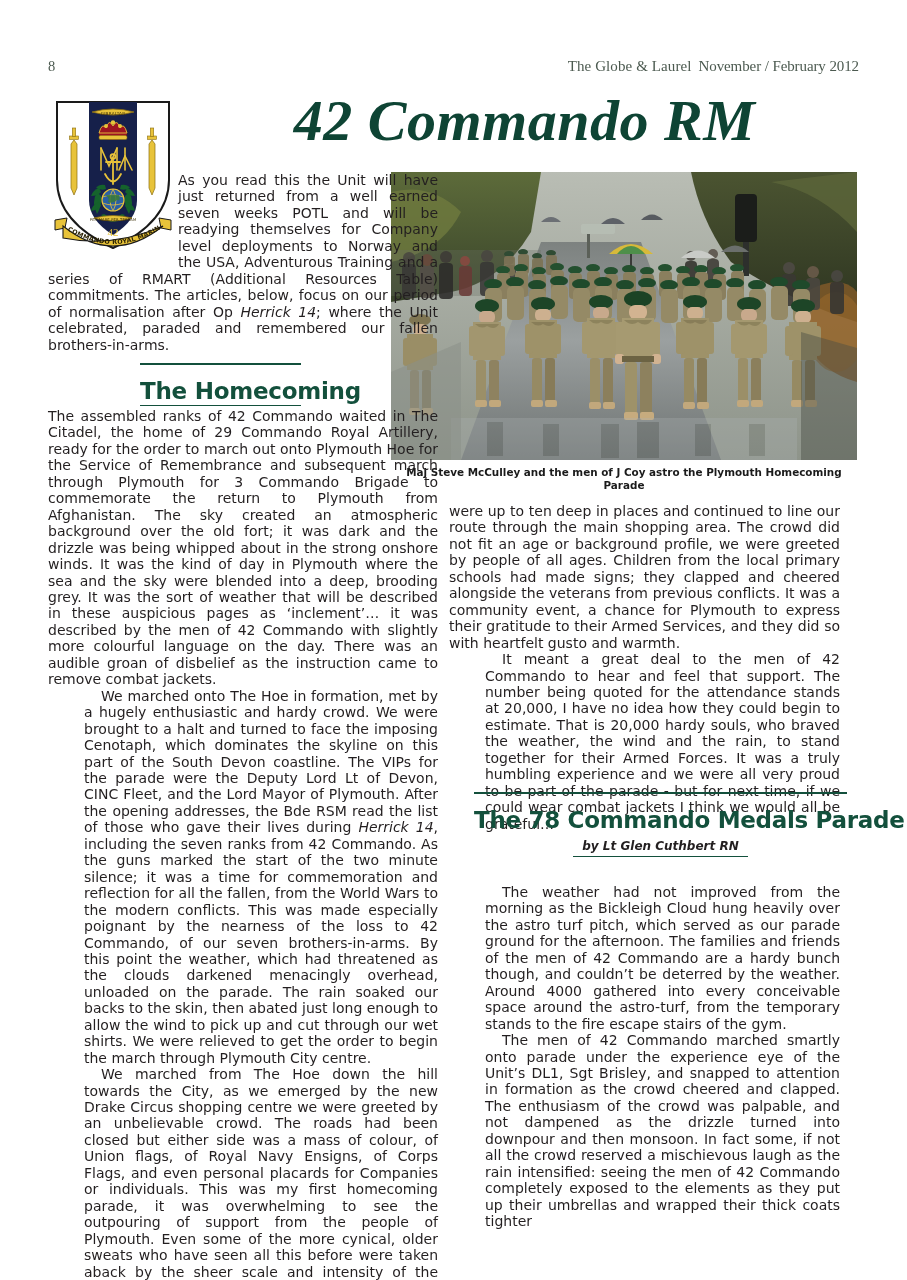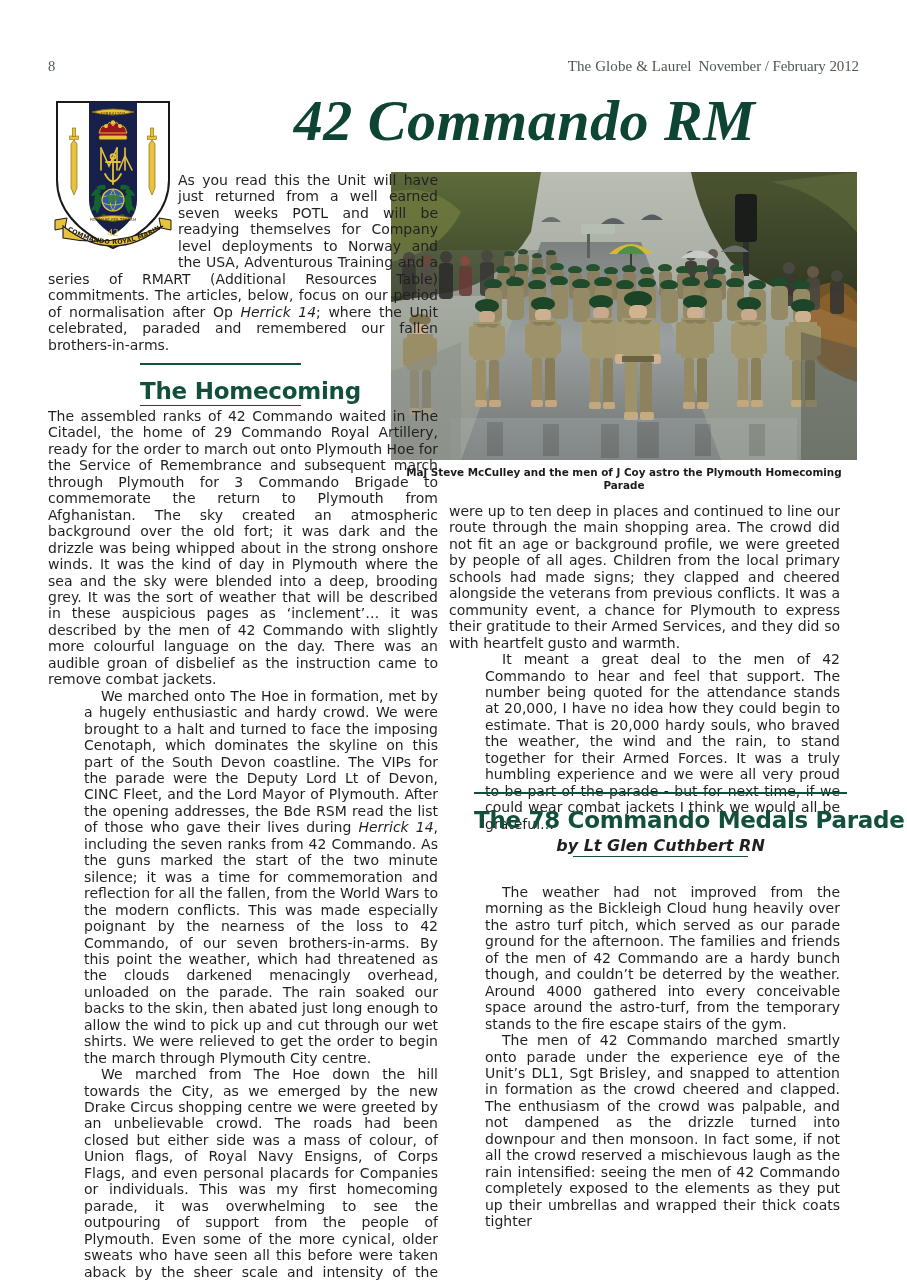"by Lt Glen Cuthbert RN" .sec-head .byline { font-size: 16px -> 12px }
